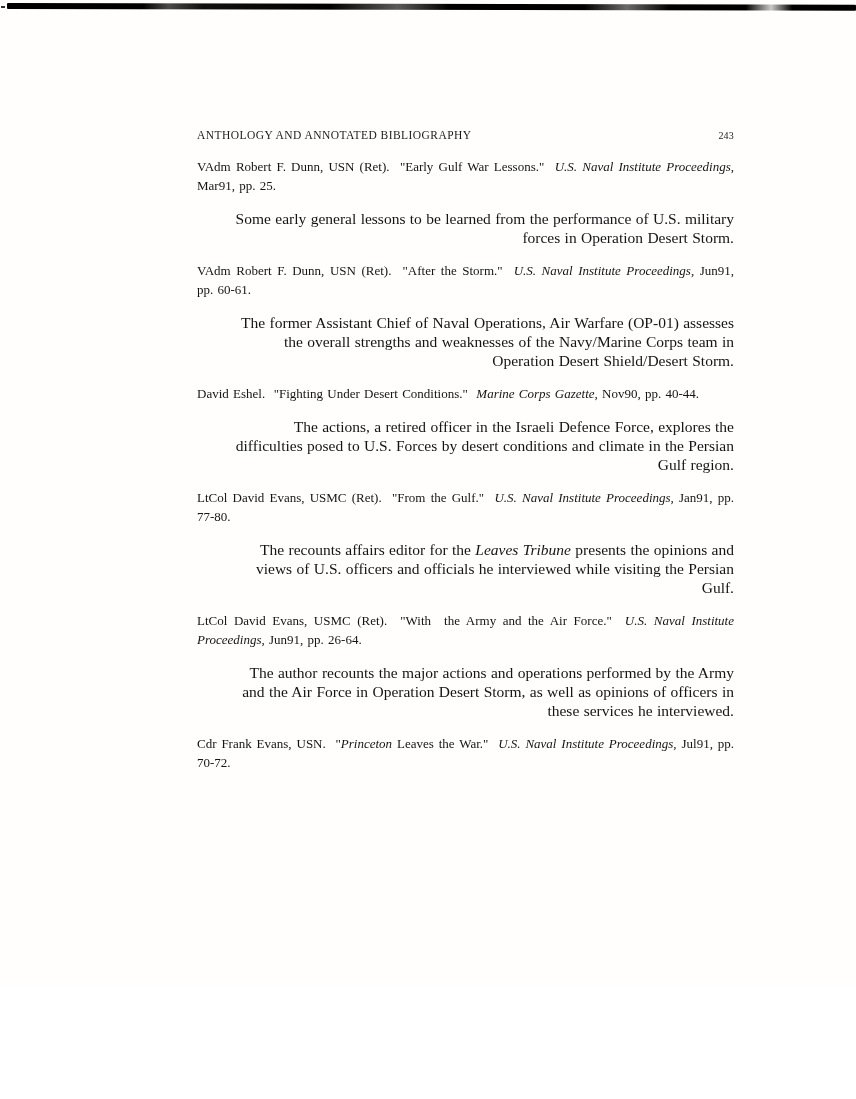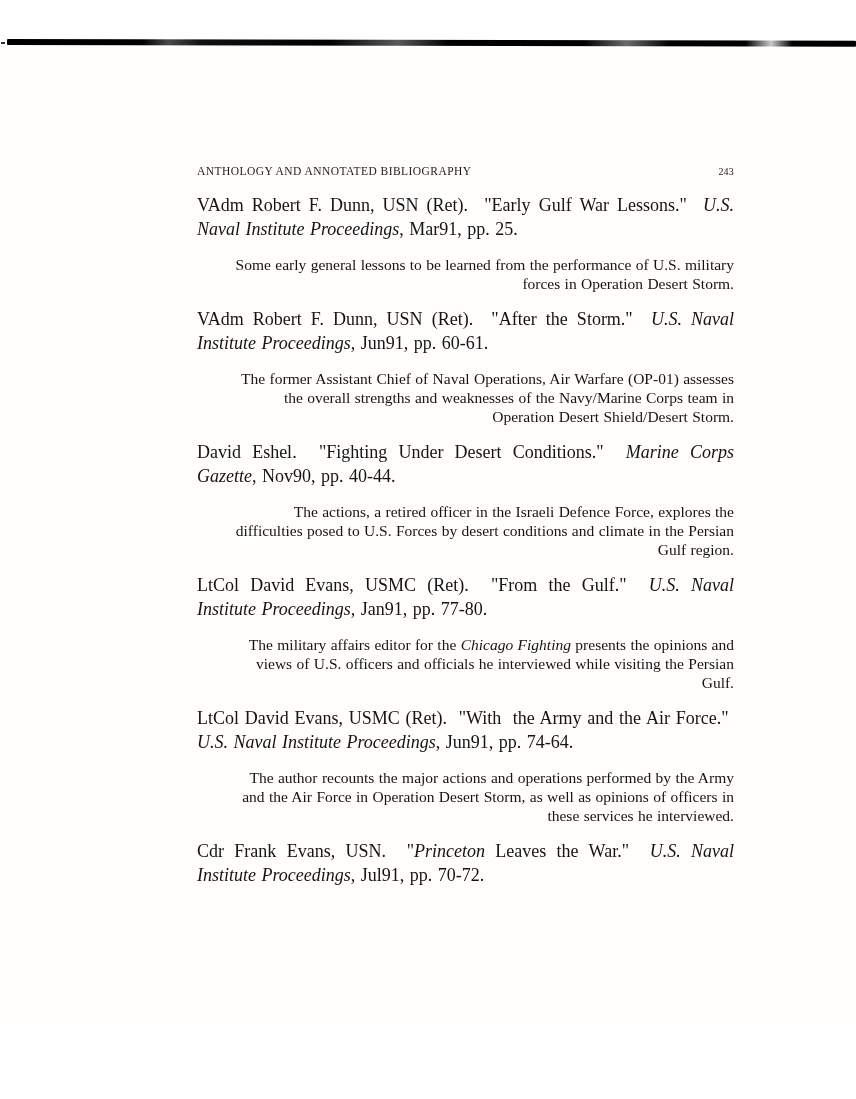"ANTHOLOGY AND ANNOTATED BIBLIOGRAPHY" .page { margin-top: 36px -> none }
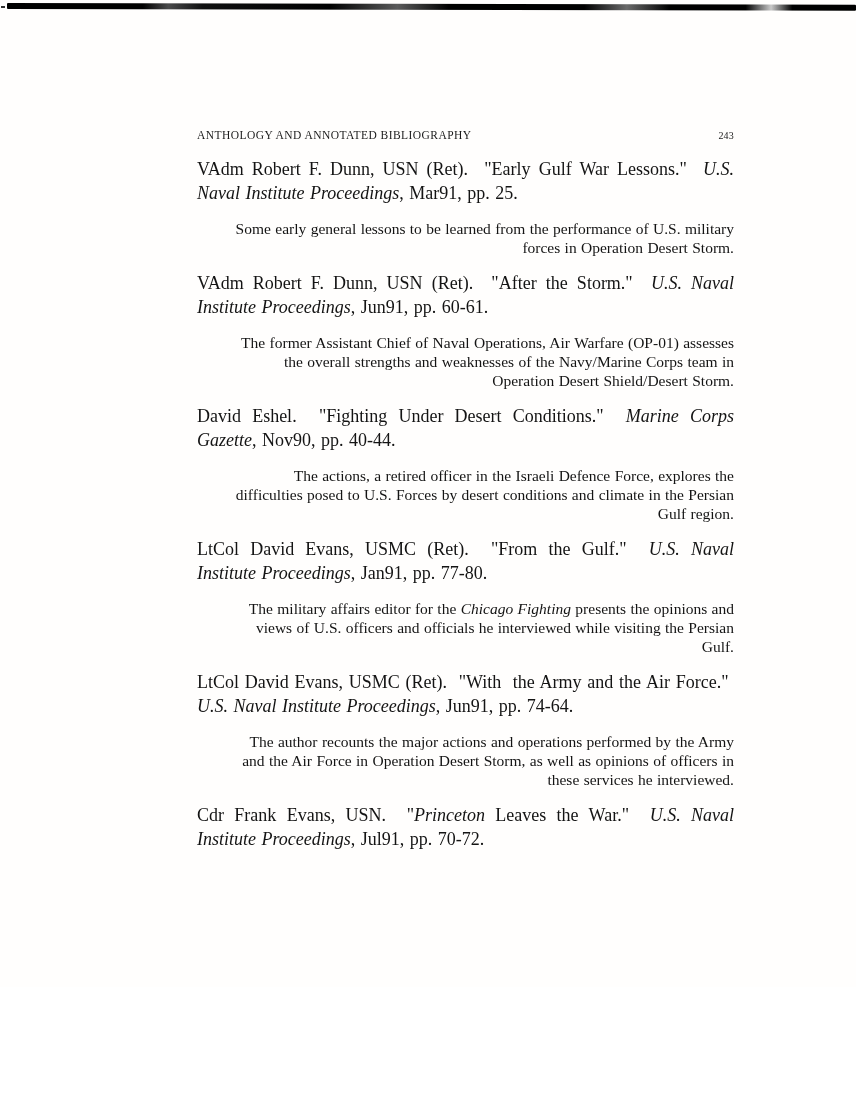"VAdm Robert F. Dunn, USN" .citation { font-size: 18px -> 13px; line-height: 24px -> 19px }
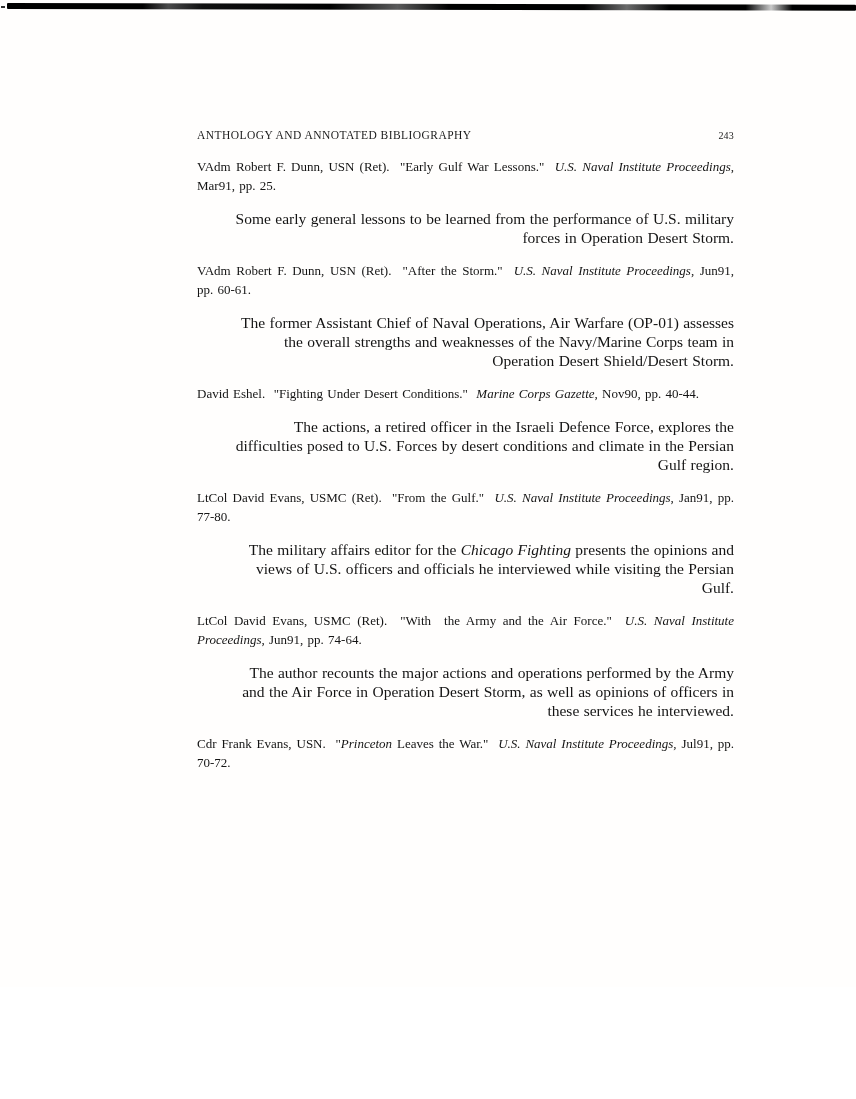"The military affairs editor for" span { text: military -> recounts }
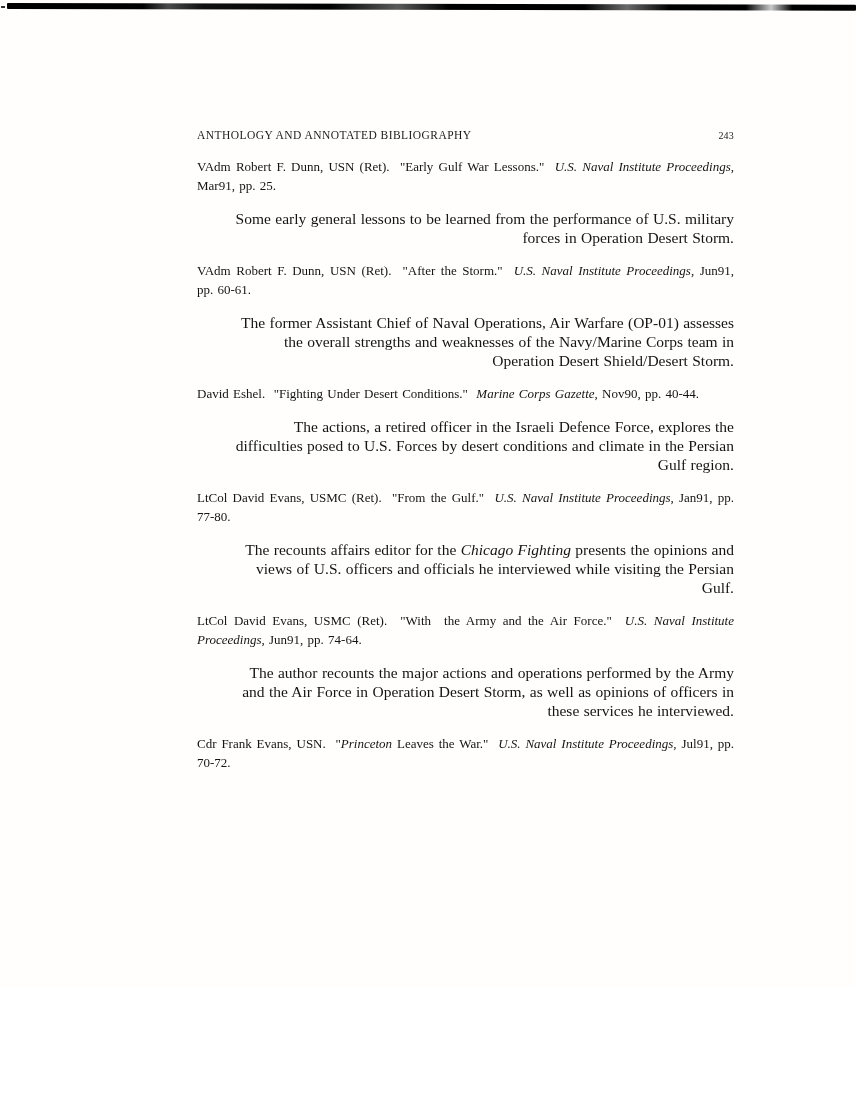"Chicago Fighting" span.italic { text: Chicago Fighting -> Leaves Tribune }
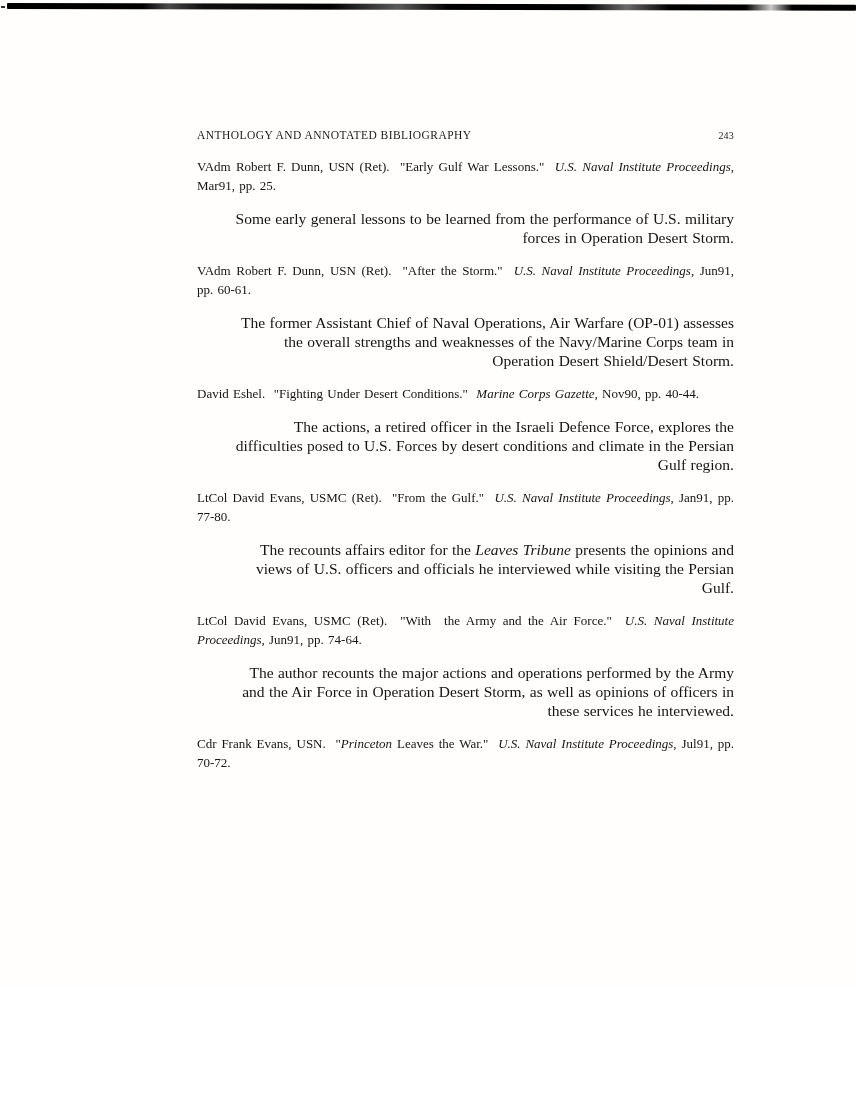", Jun91, pp. 74-64." span { text: 74-64 -> 26-64 }
